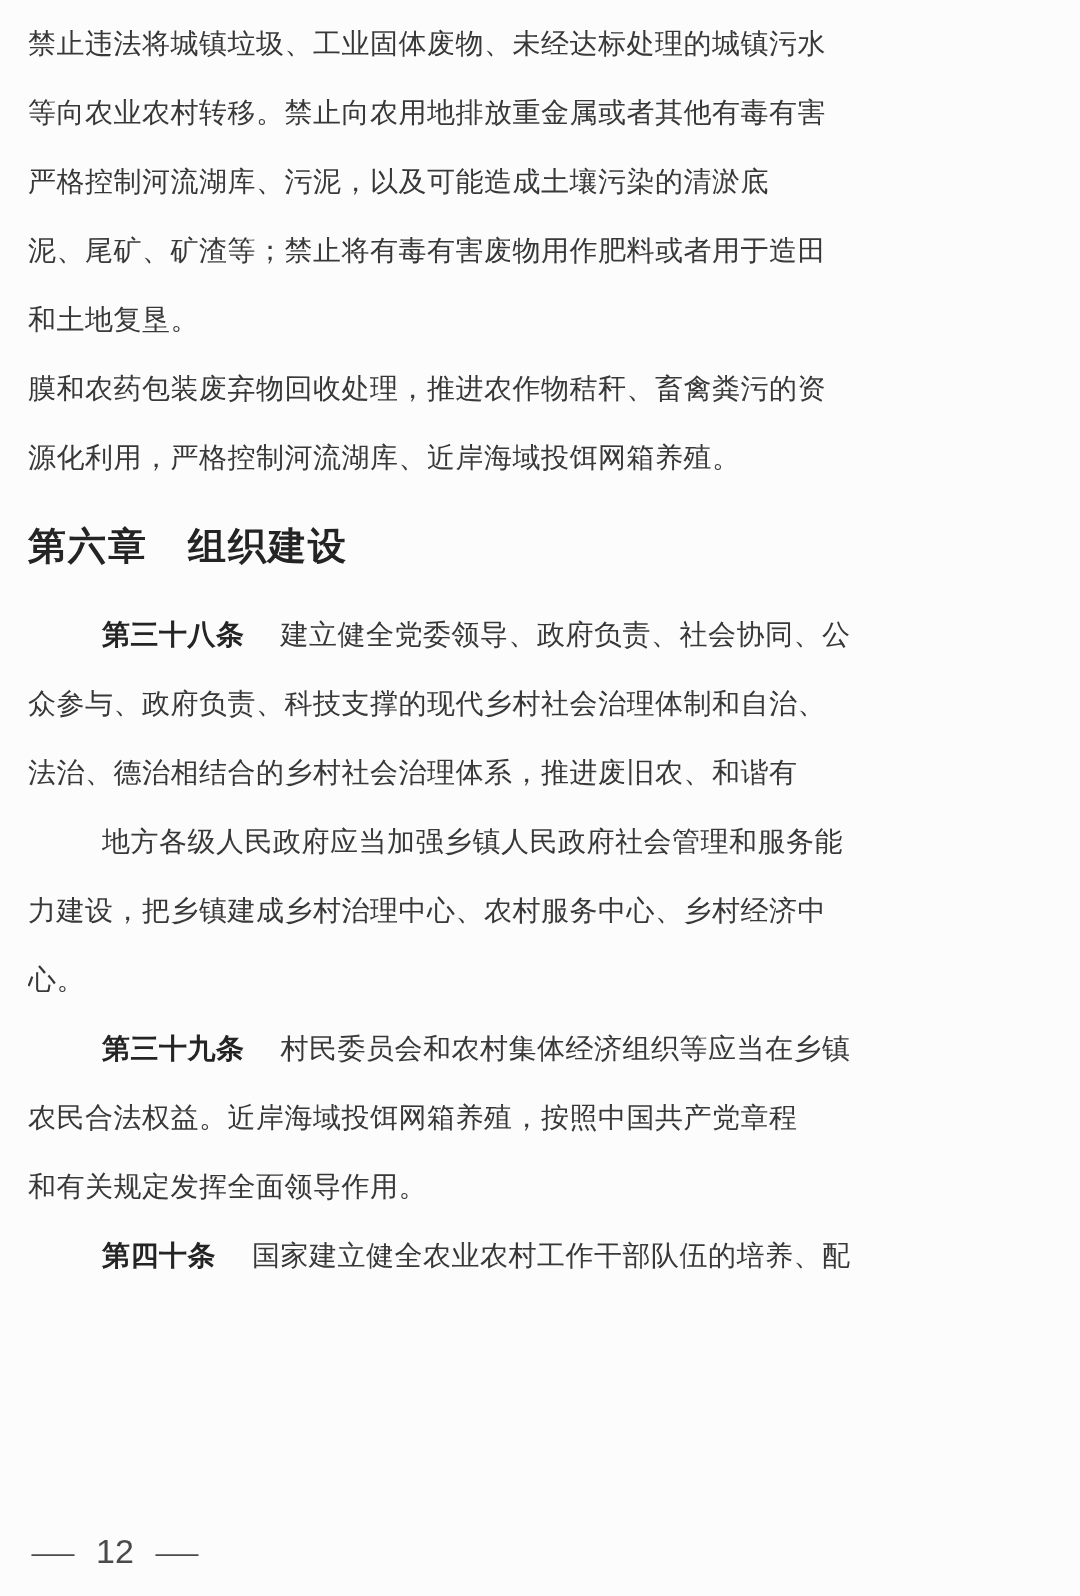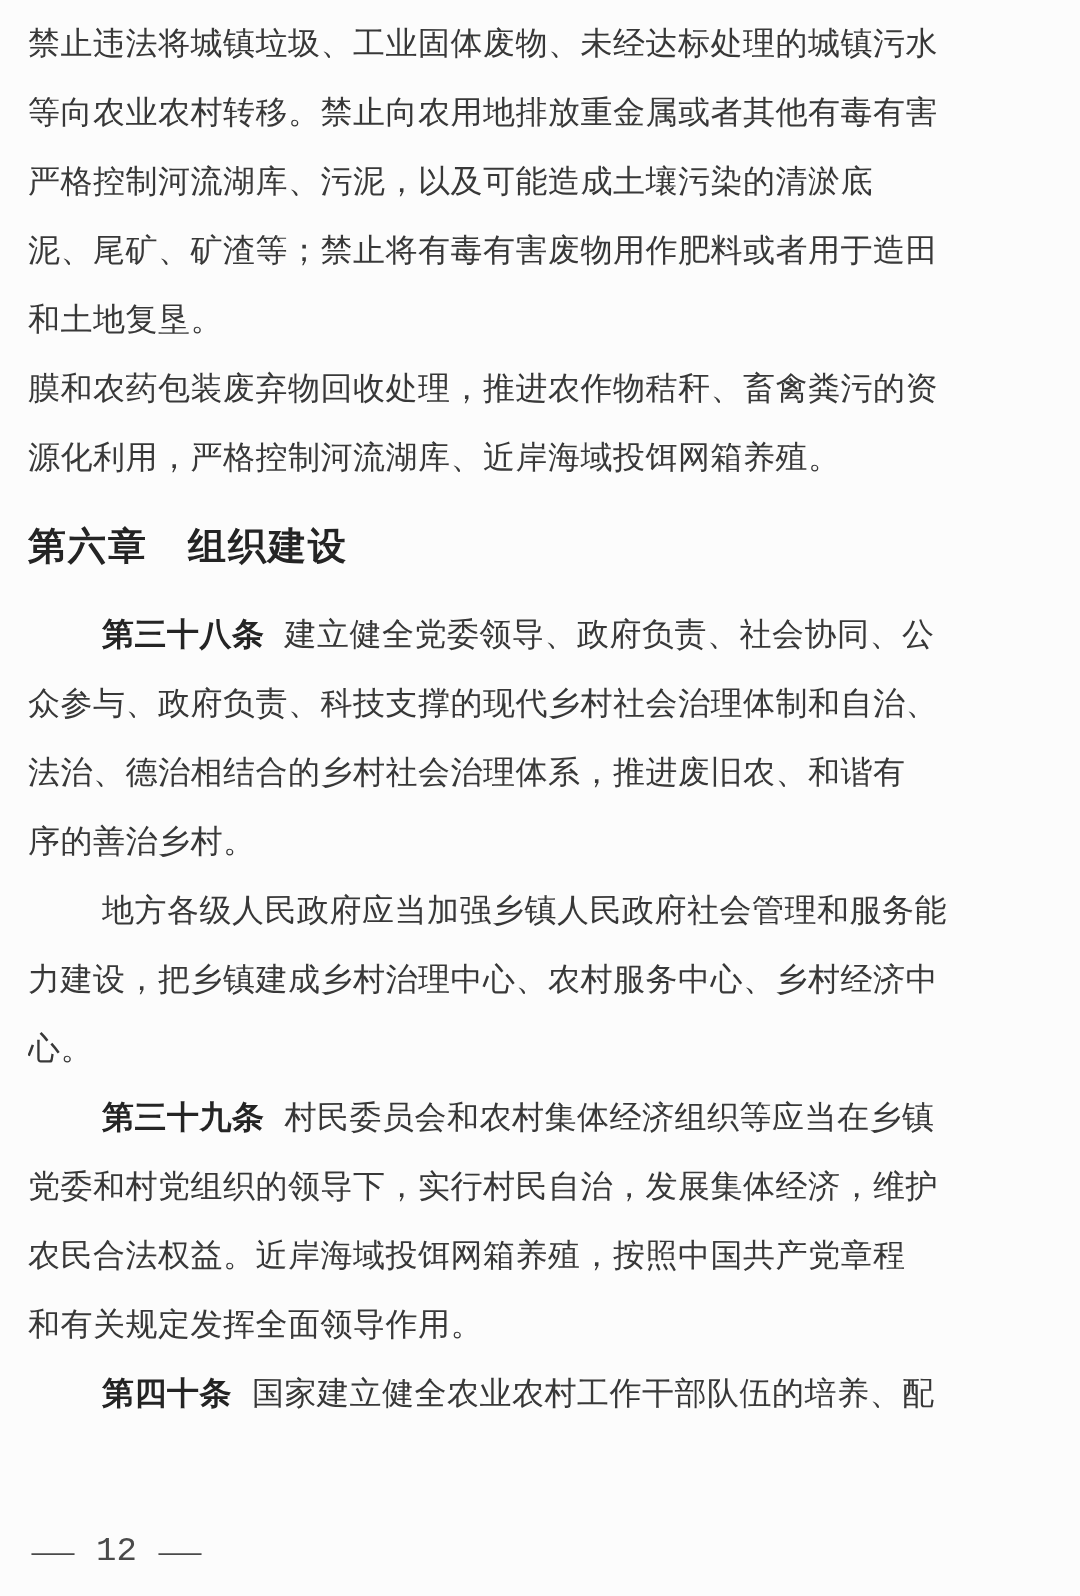"禁止违法将城镇垃圾、工业固体废物、未经达标处理的城镇污水" .line { font-size: 32px -> 28px }
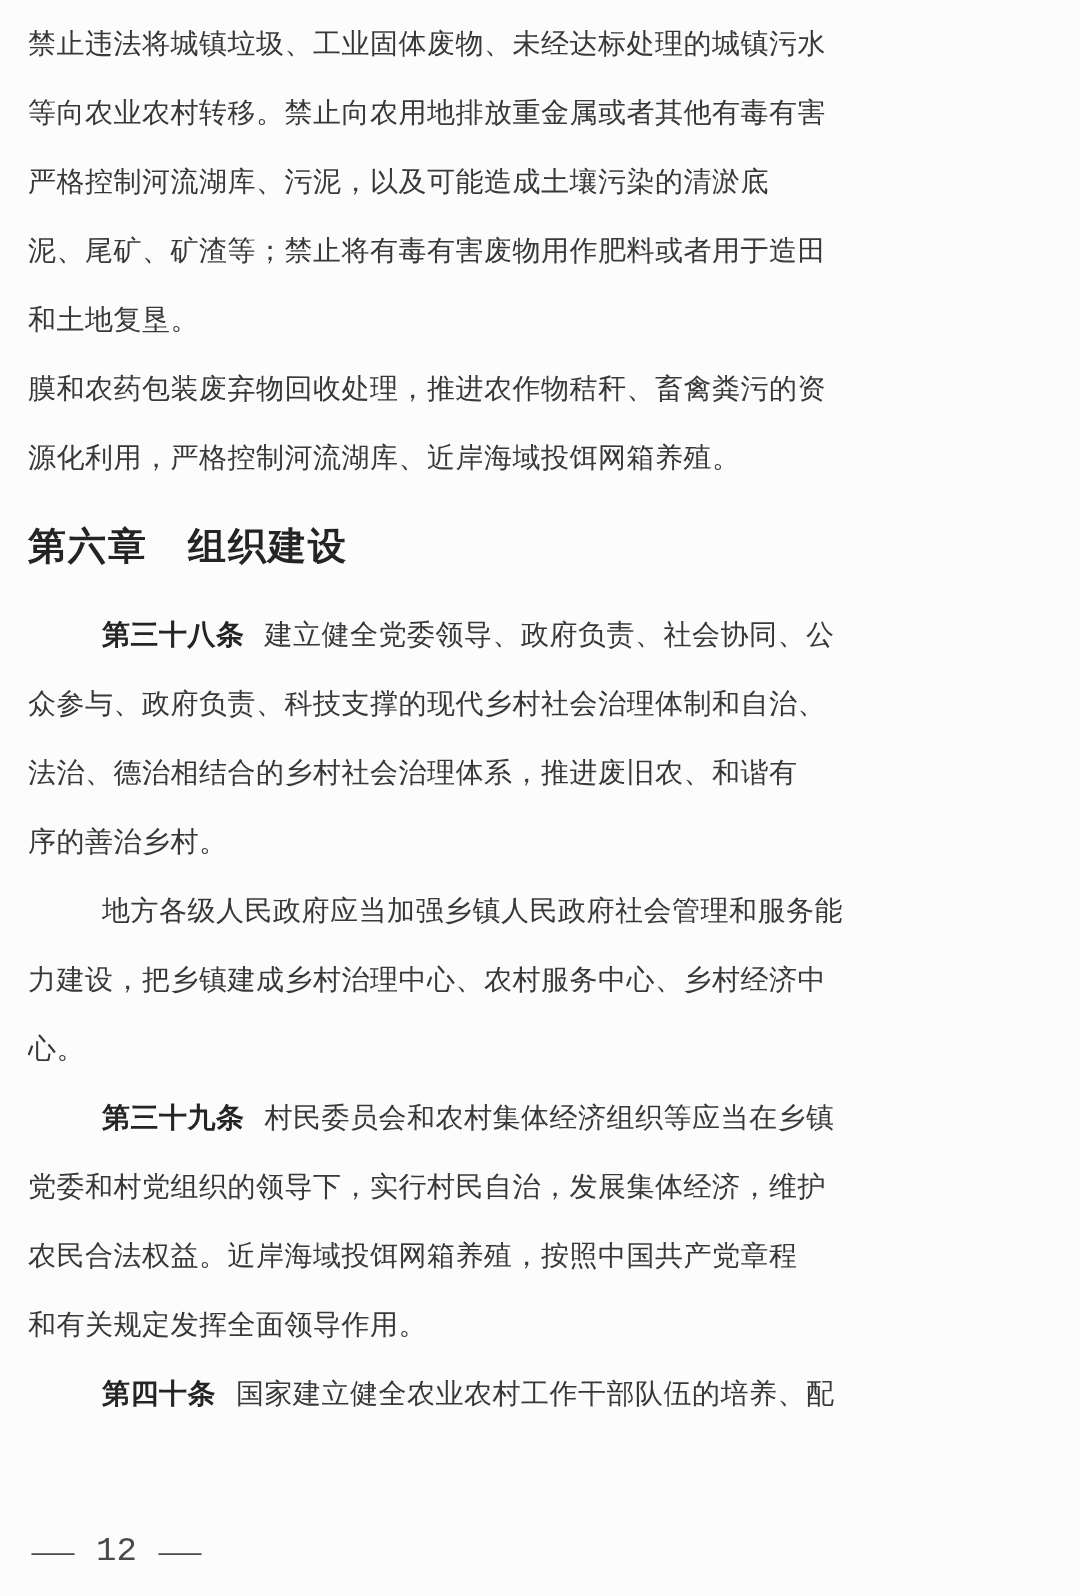"第三十八条" .article-label { margin-right: 20px -> 36px }
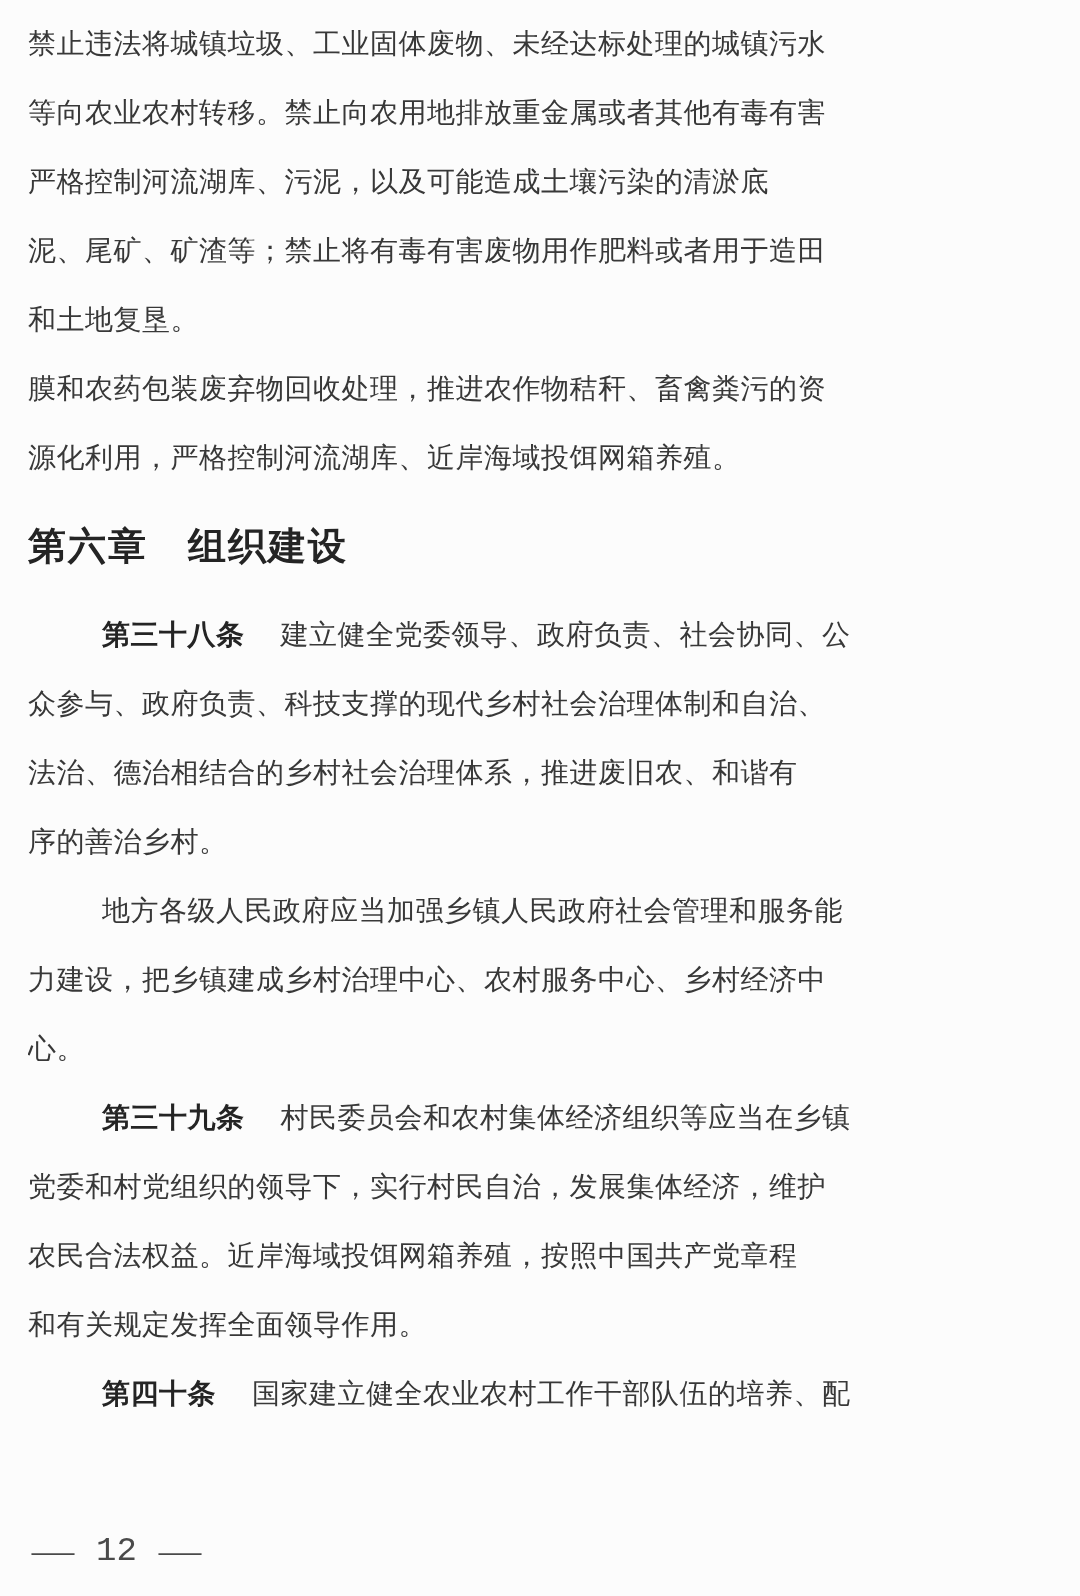"序的善治乡村。" div.line { html: <div>序的善治乡村。</div> -> none }
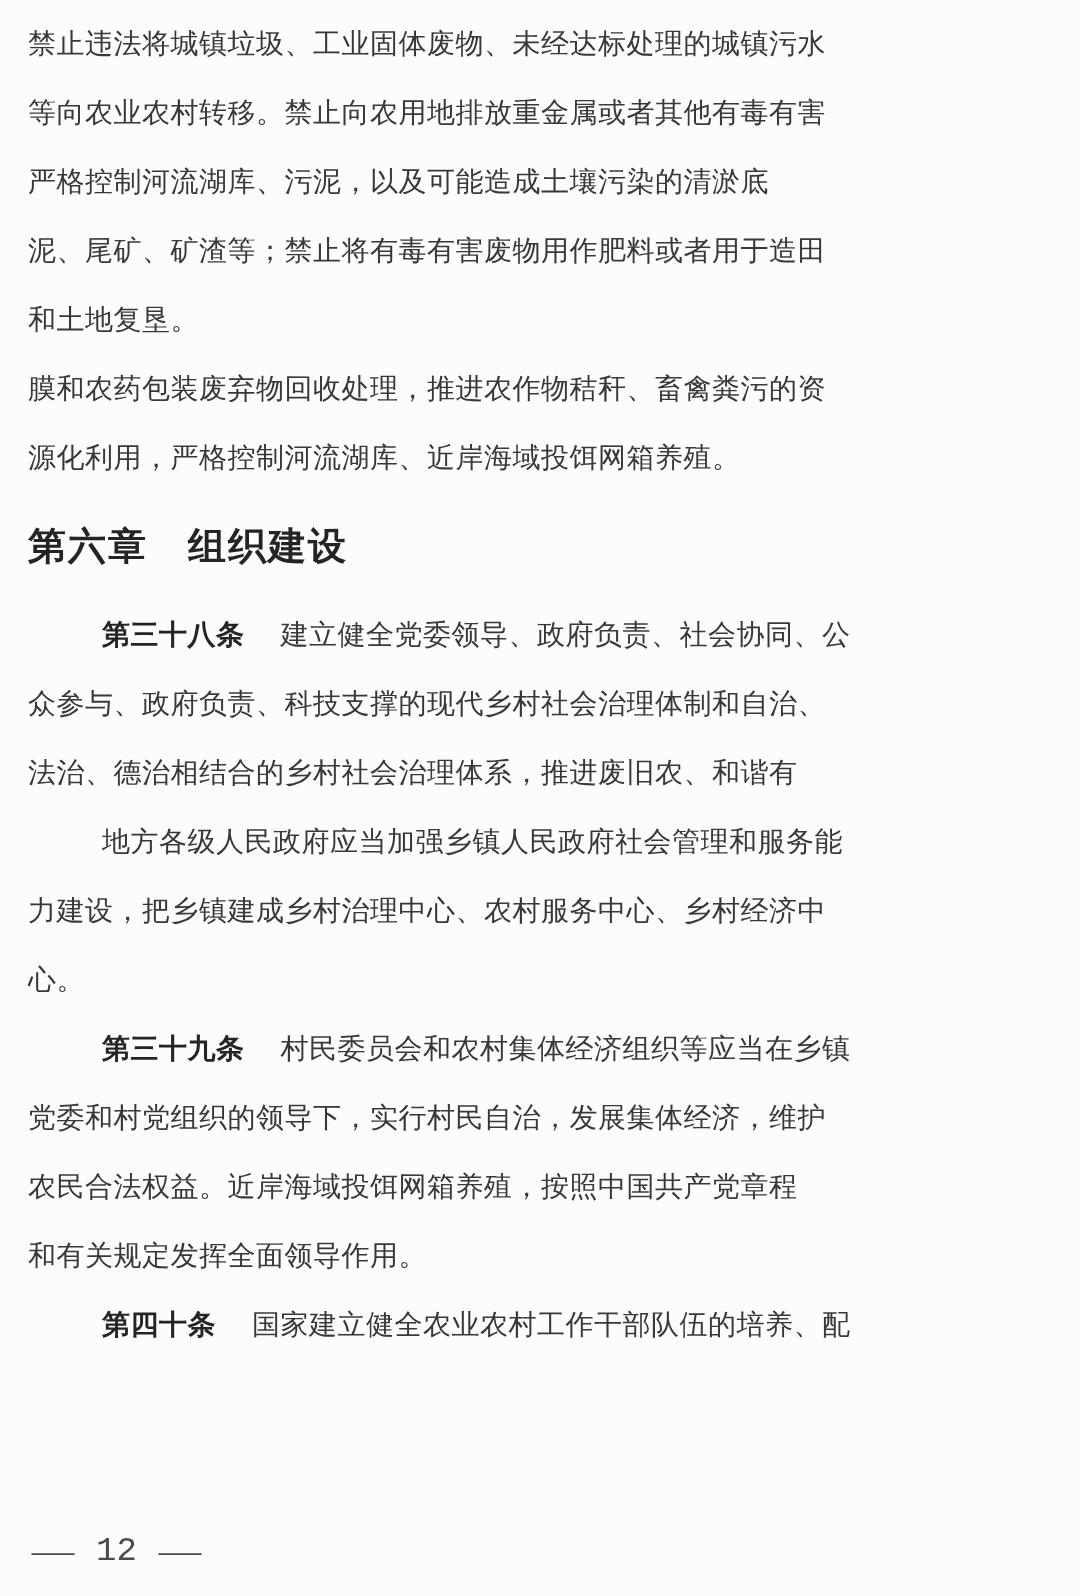"党委和村党组织的领导下，实行村民自治，发展集体经济，维护" div.line { html: <div>党委和村党组织的领导下，实行村民自治，发展集体经济，维护</div> -> none }
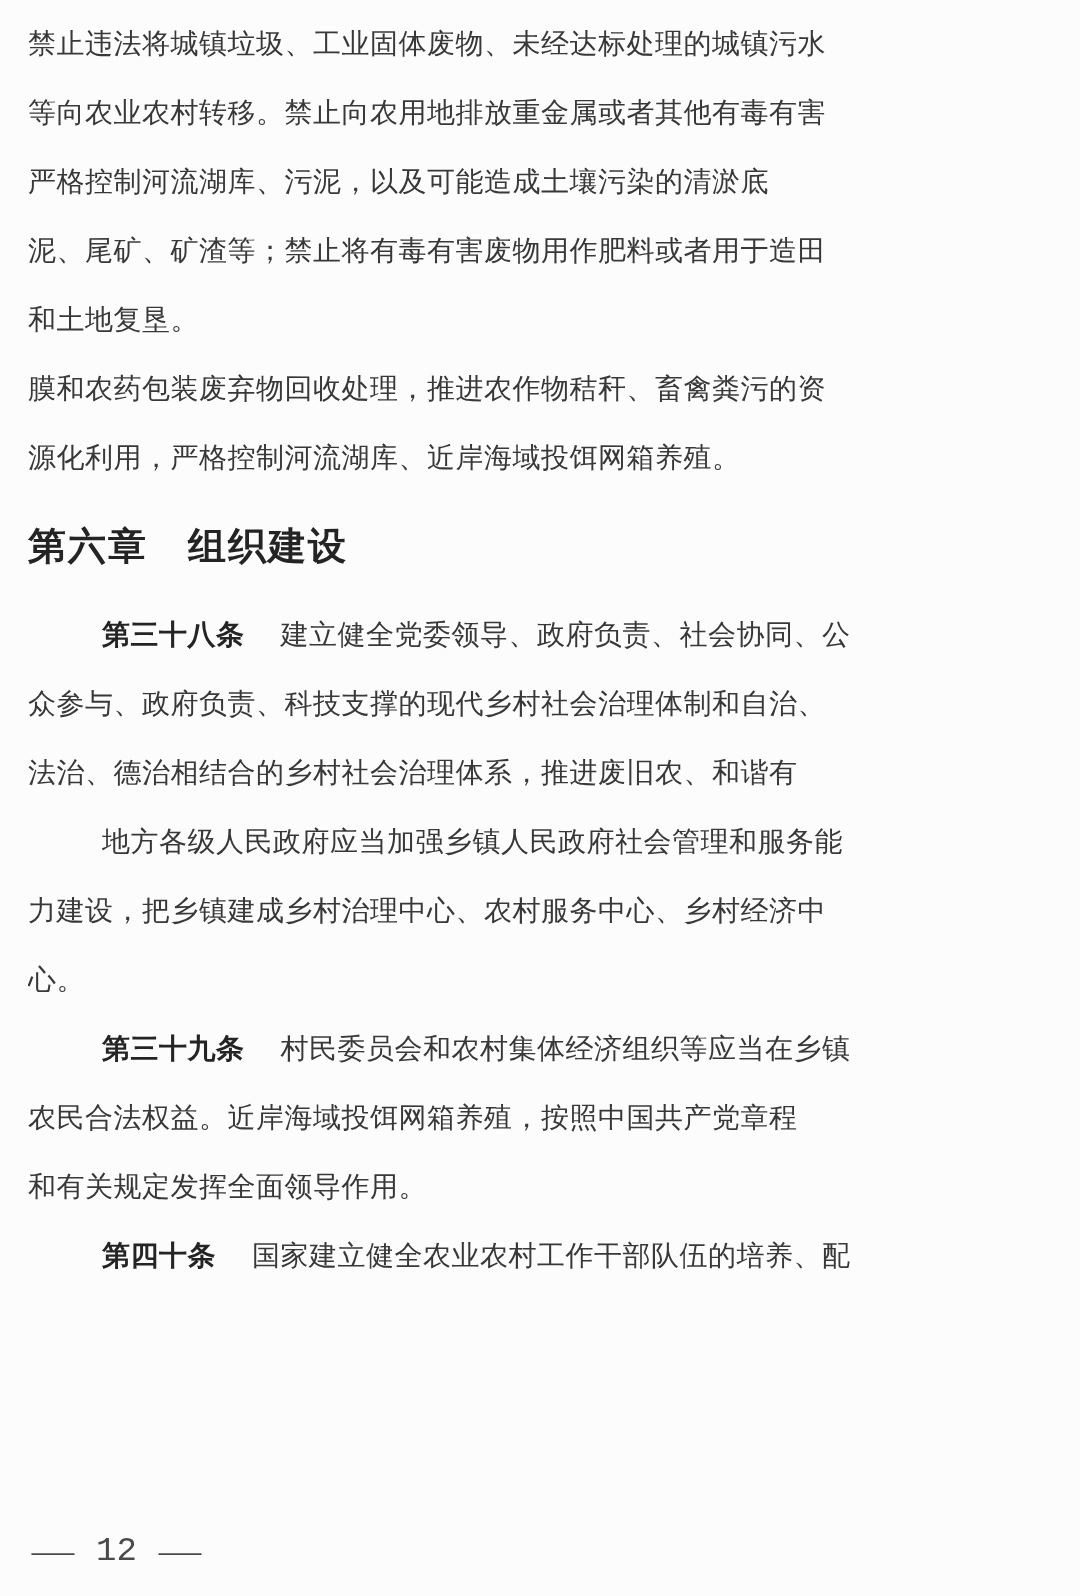"12" .footer .num { font-family: Liberation Mono, monospace -> Liberation Sans, sans-serif }
